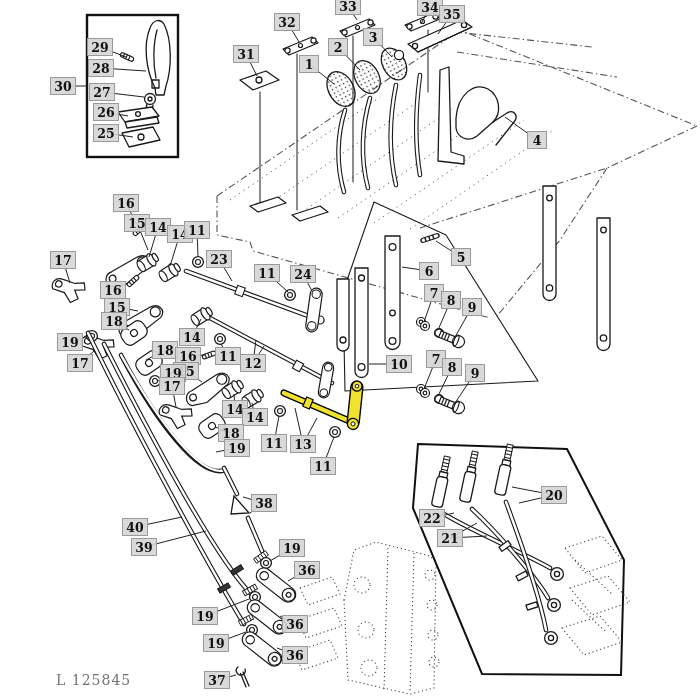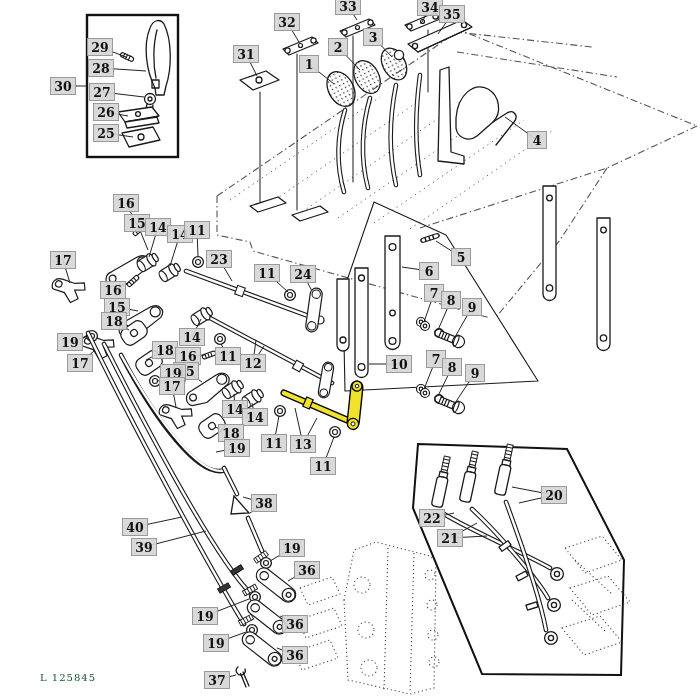"L 125845" #partcode { color: #14532d -> #737373; font-size: 10px -> 14px; left: 40px -> 56px }
